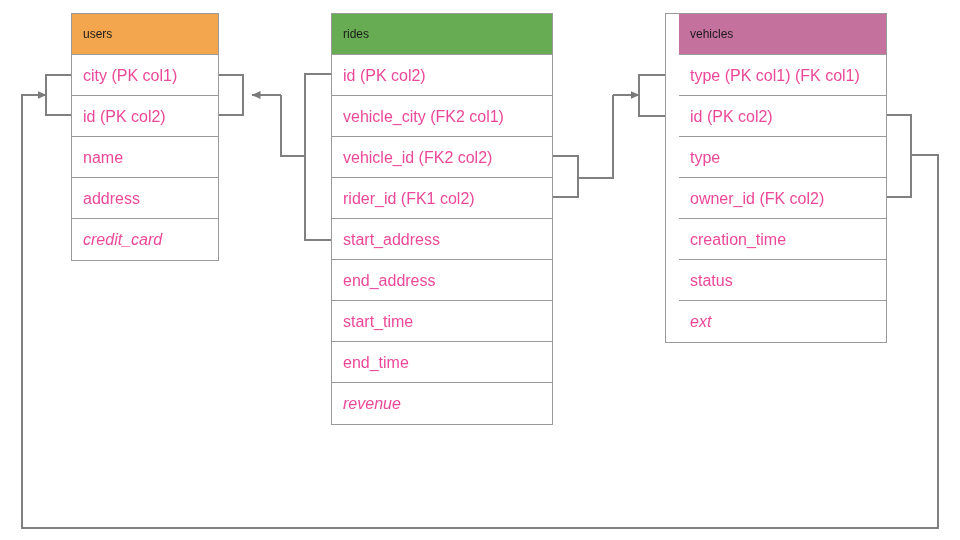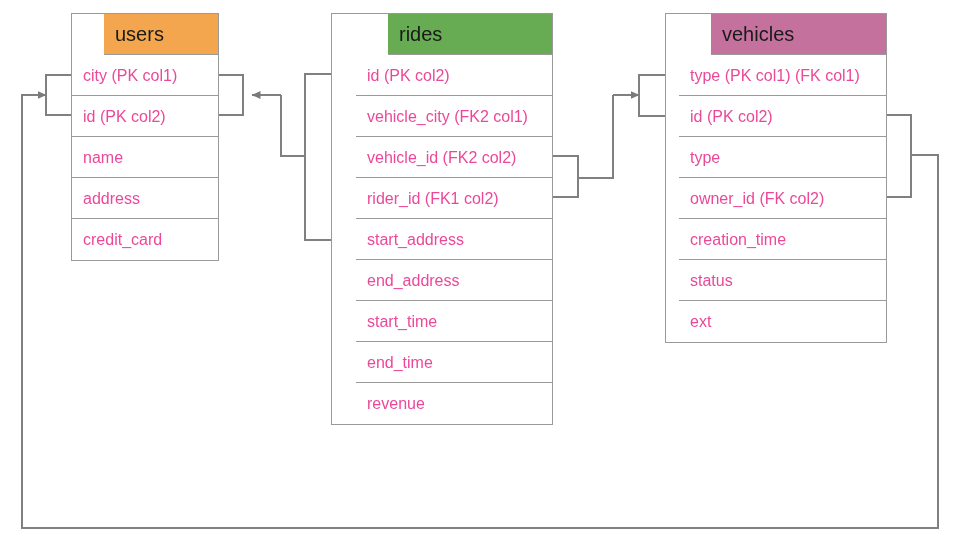"users" .table-header { font-size: 20px -> 12px; margin-left: 32px -> none }
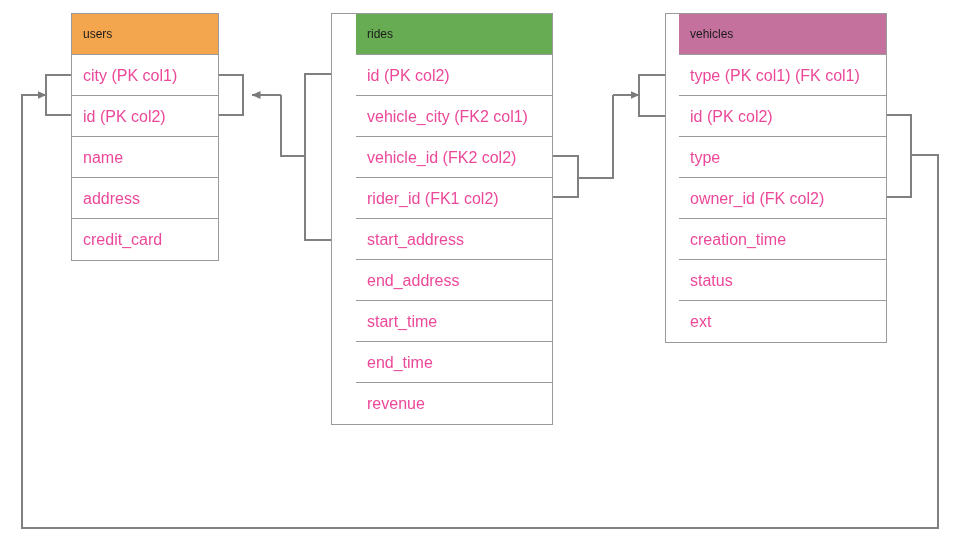"rides" div.table-box { padding-left: 24px -> none }
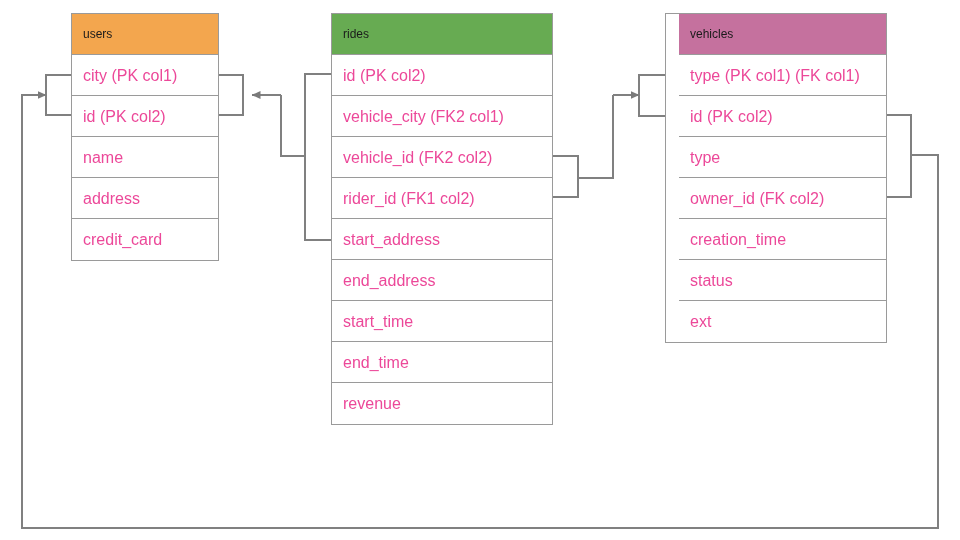"credit_card" .table-row.last { font-style: none -> italic }
